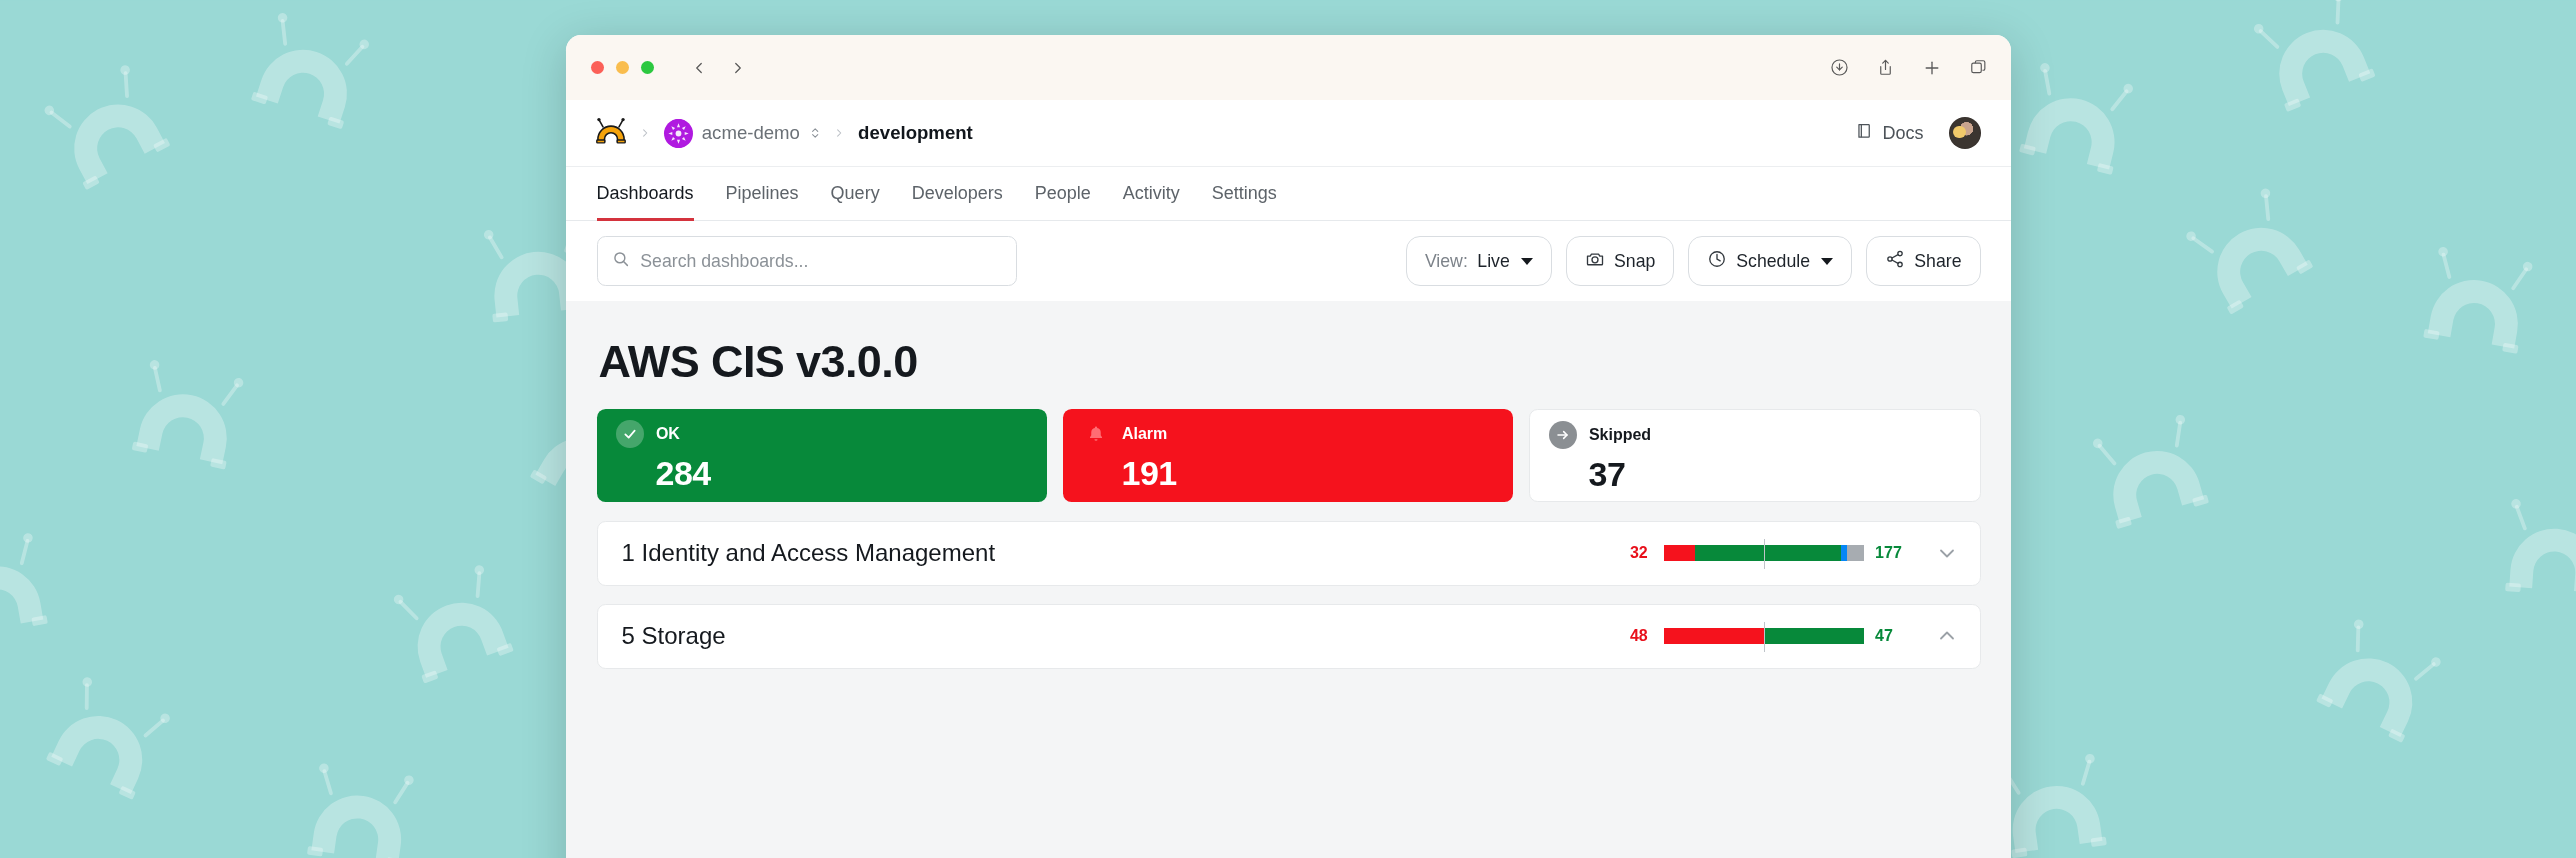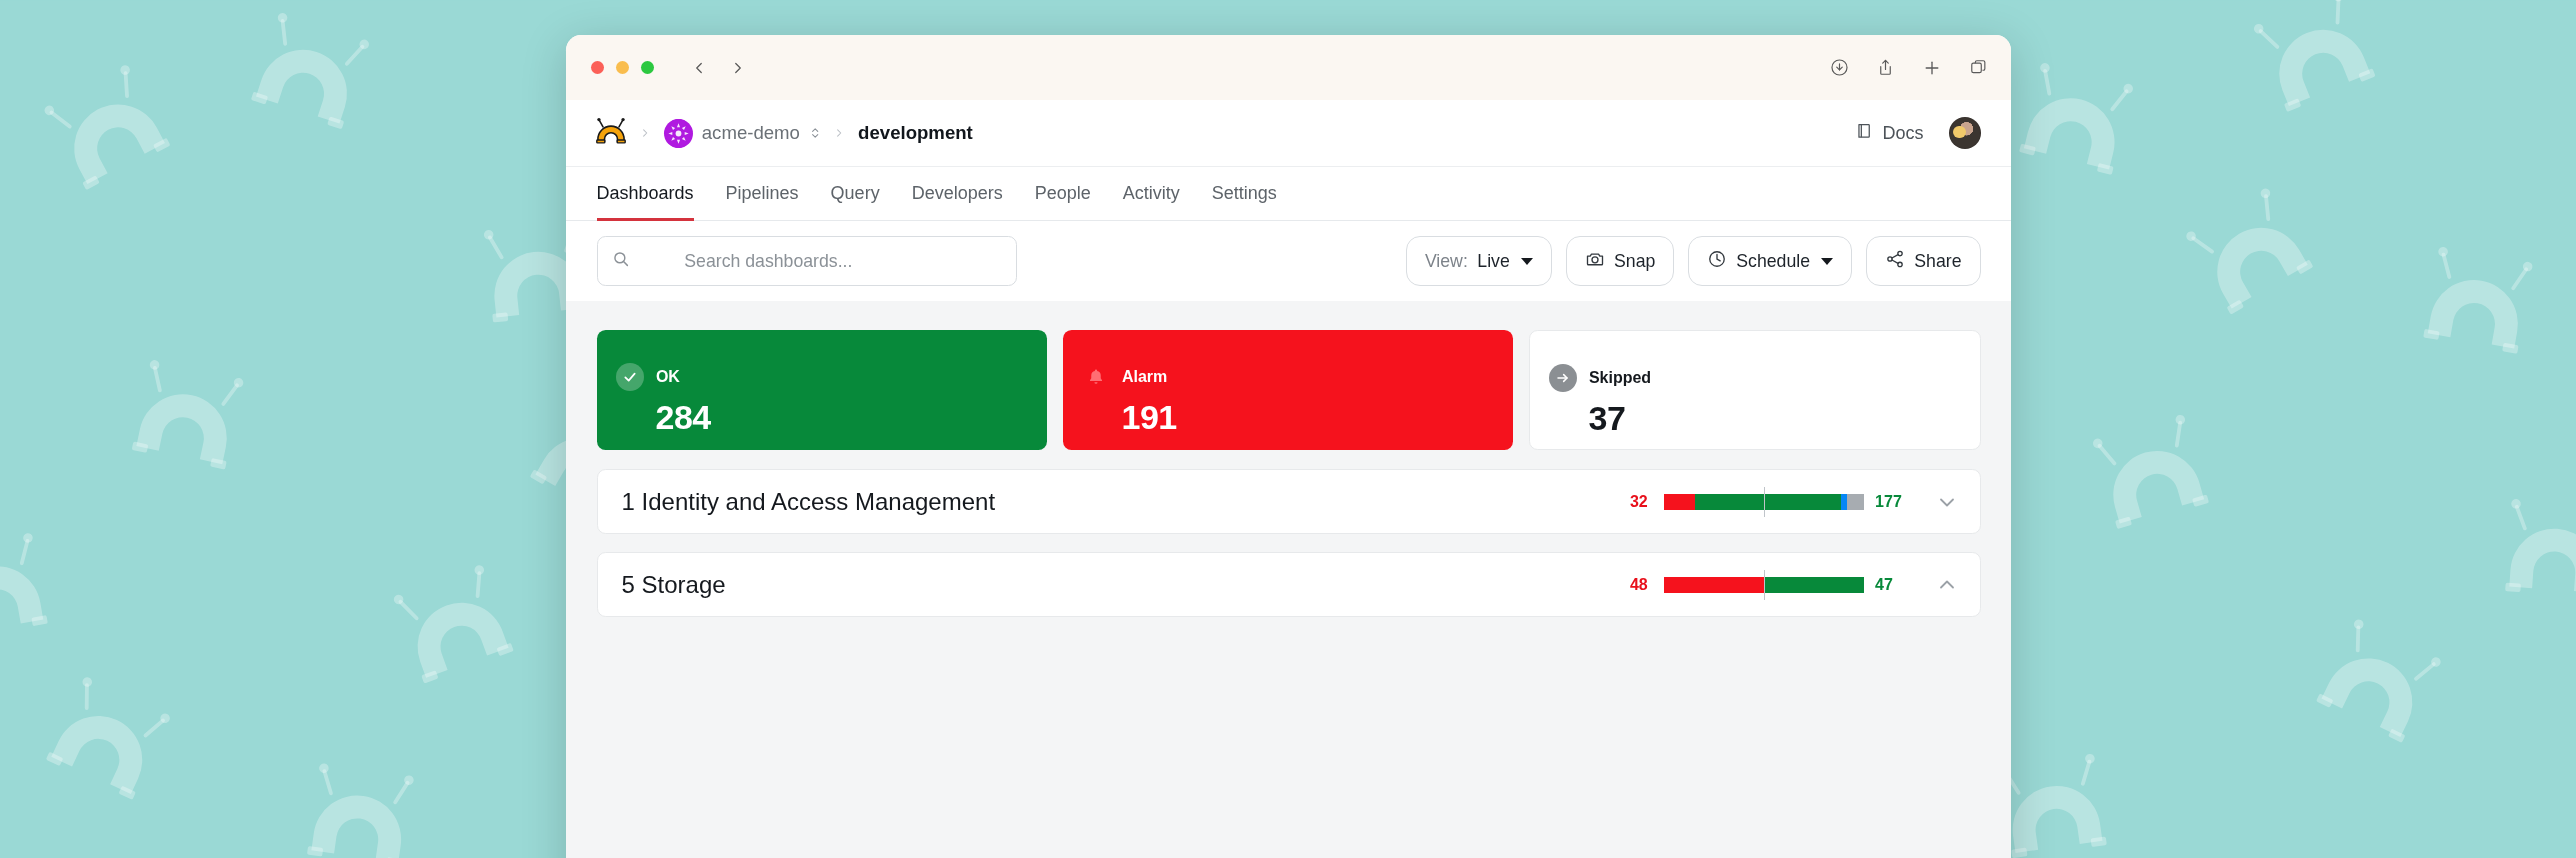"Search dashboards..." #search-input { margin-left: 44px -> none }
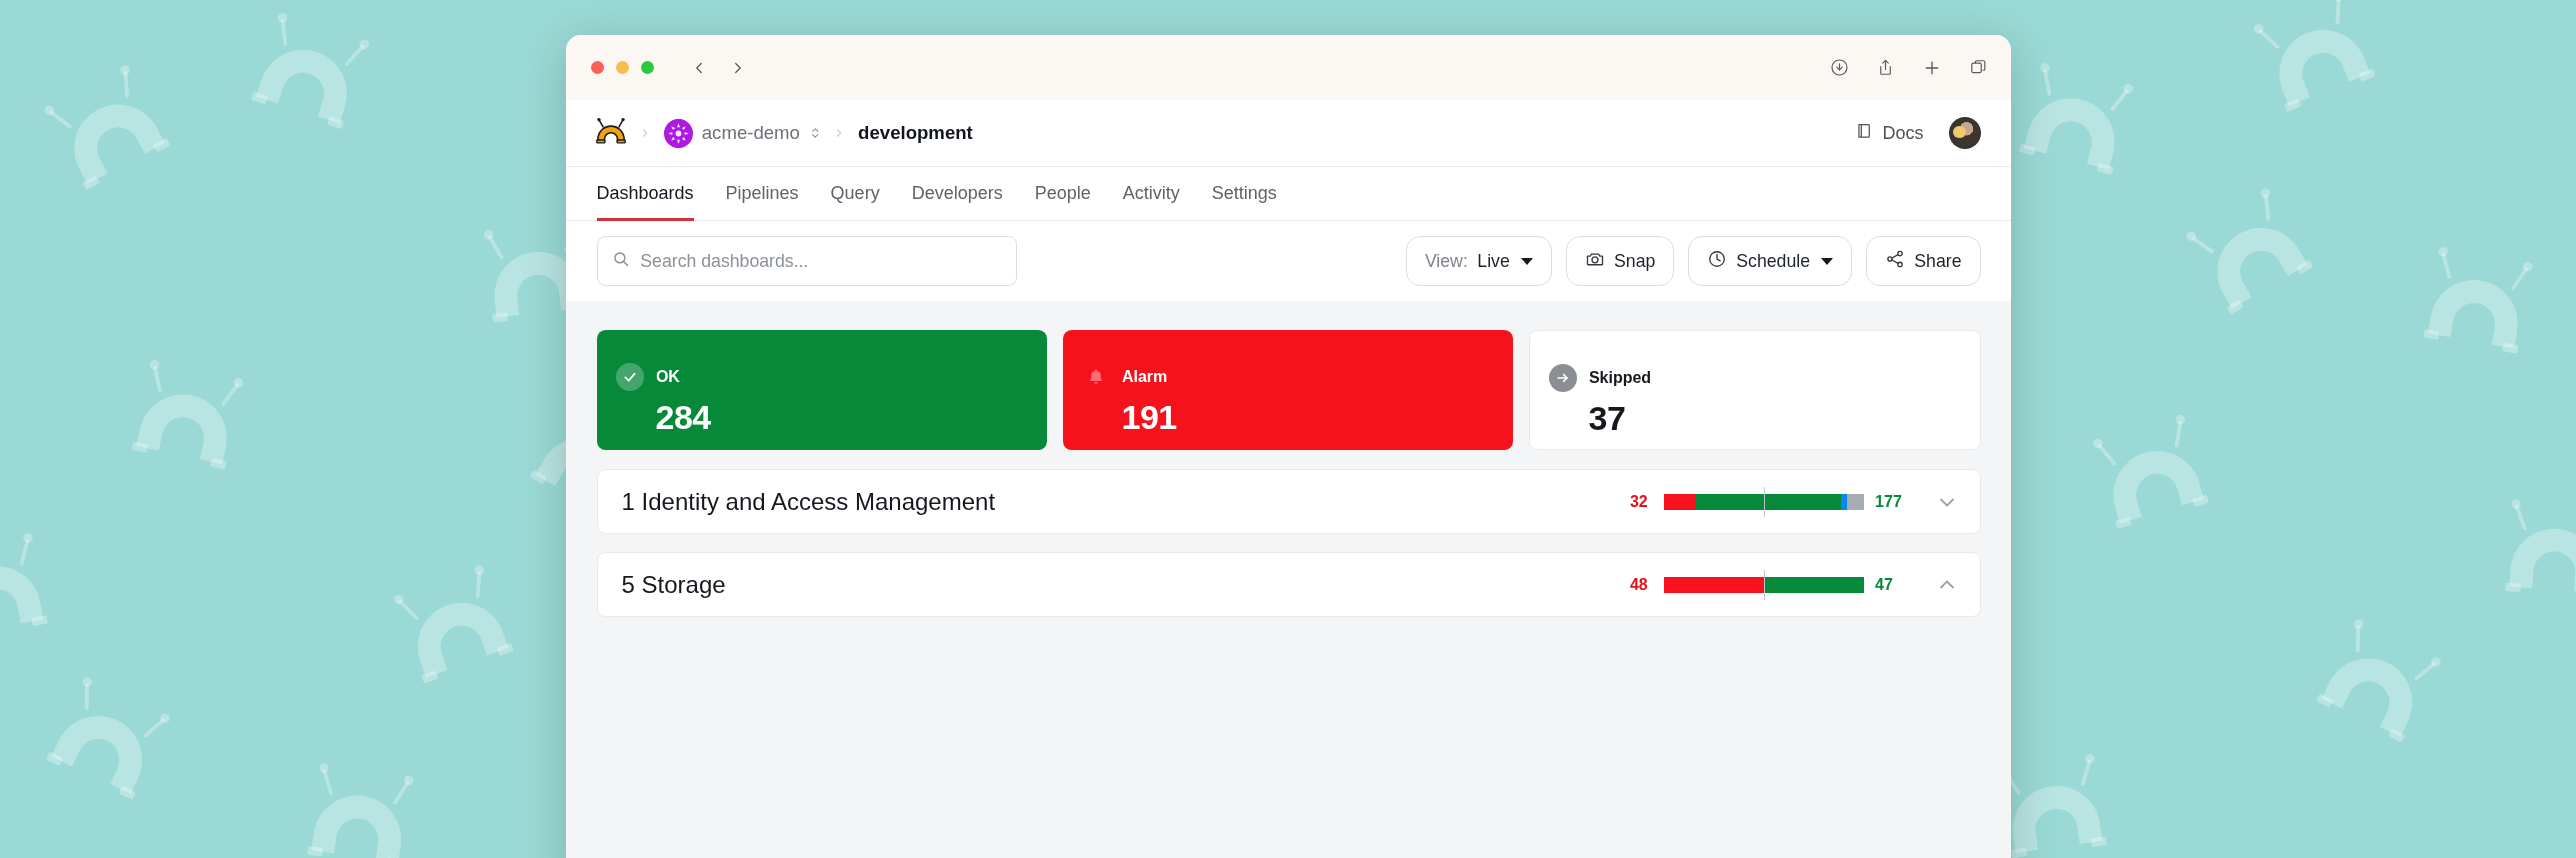"AWS CIS v3.0.0" div { html: none -> <div>AWS CIS v3.0.0</div> }
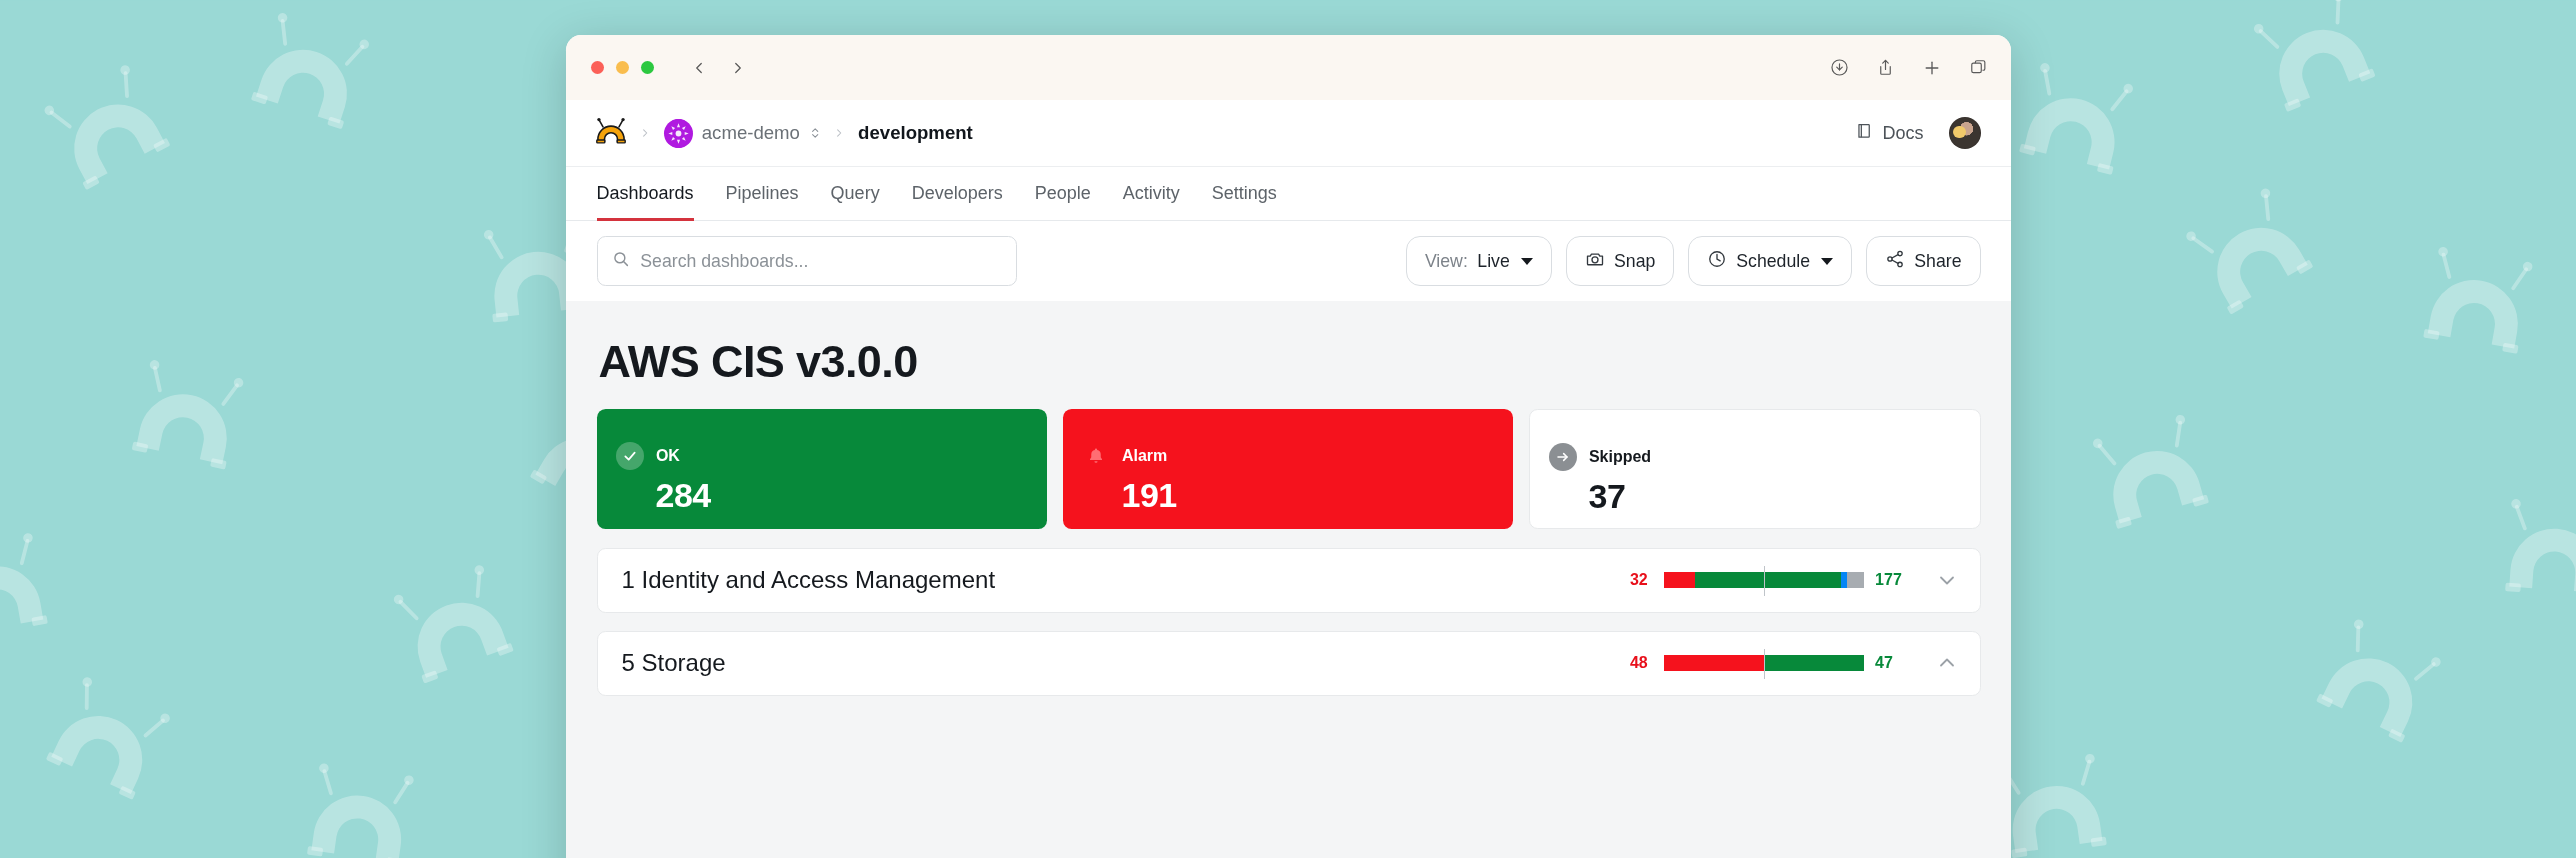"OK" .scard { height: 120px -> 93px; padding: 33px 19px 0 19px -> 11px 19px 0 19px }
